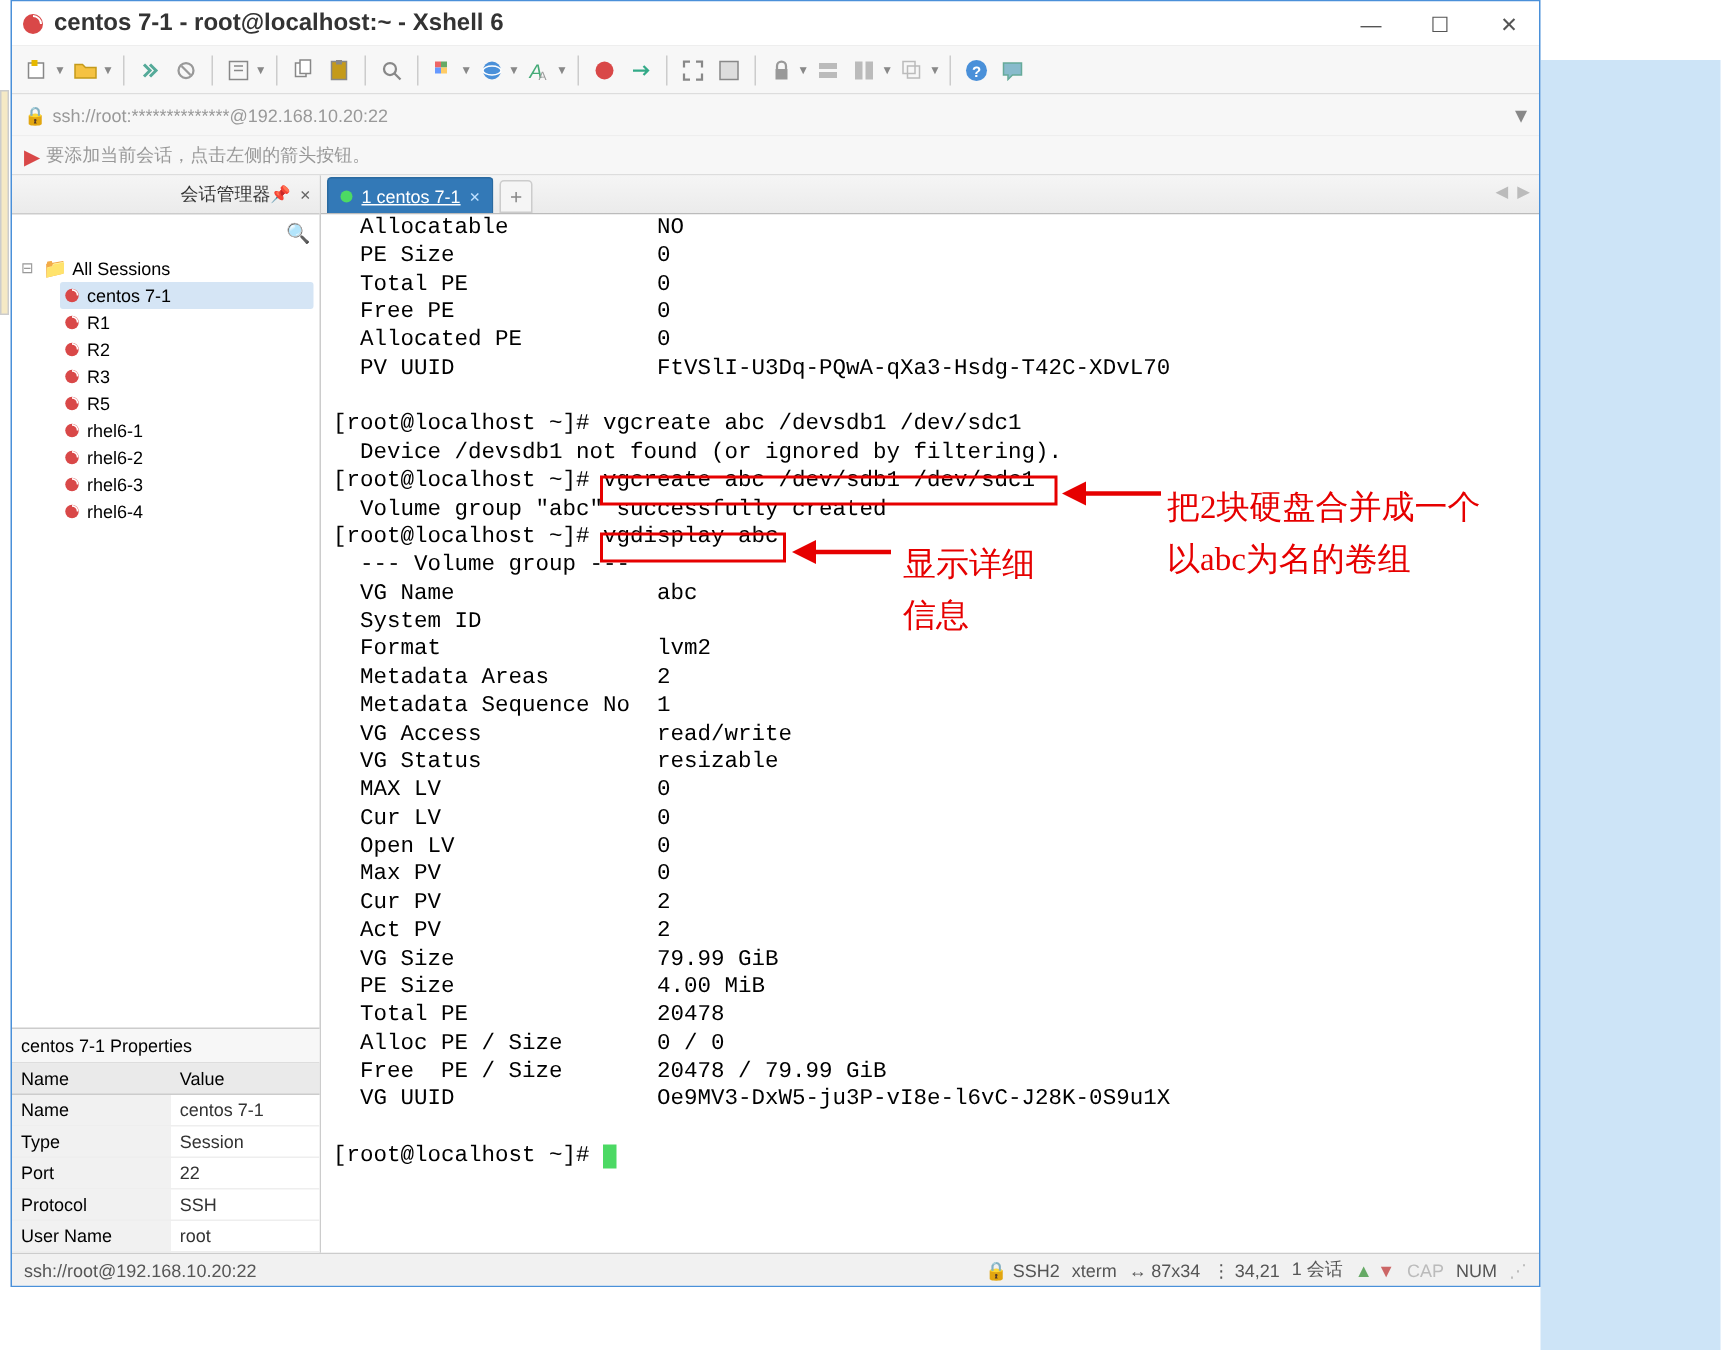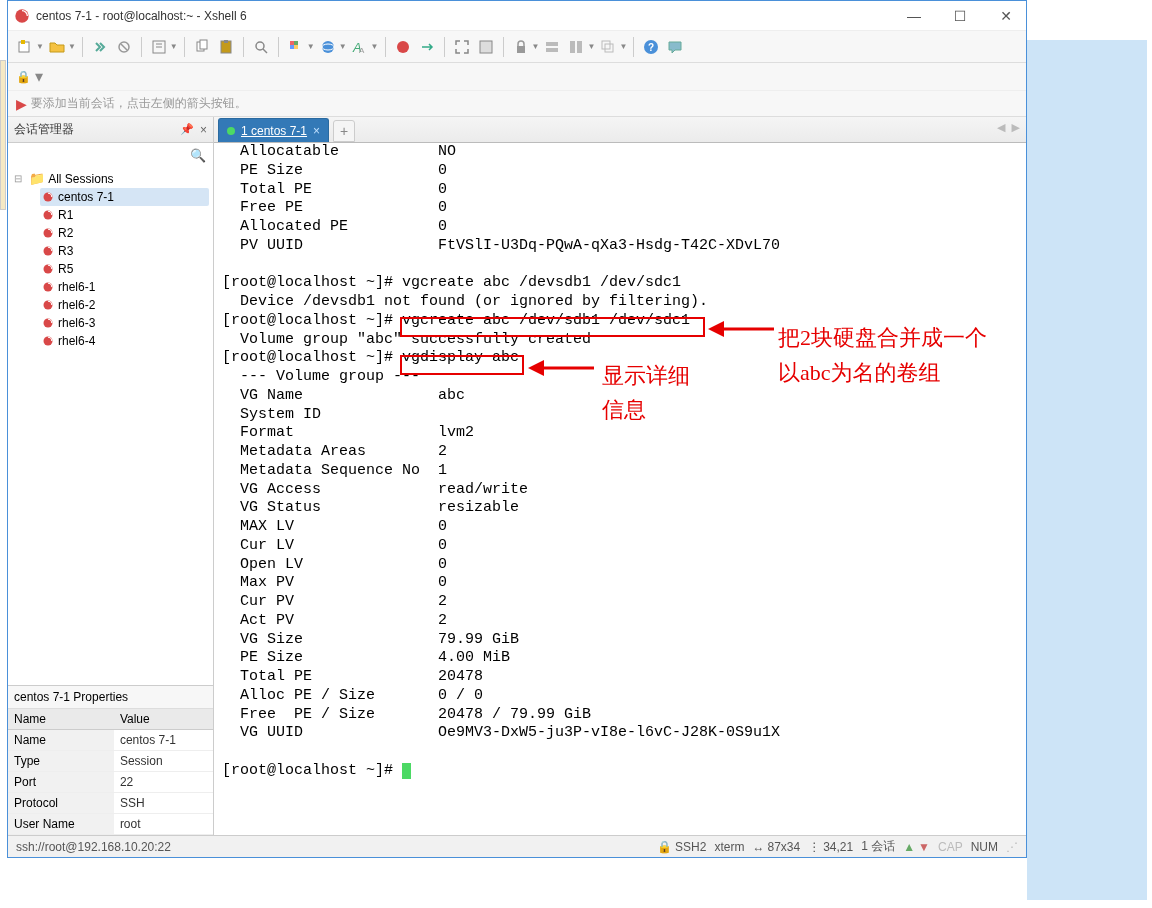"centos 7-1 - root@localhost:~ -" .title-text { font-size: 12px -> 16px; font-weight: none -> bold }
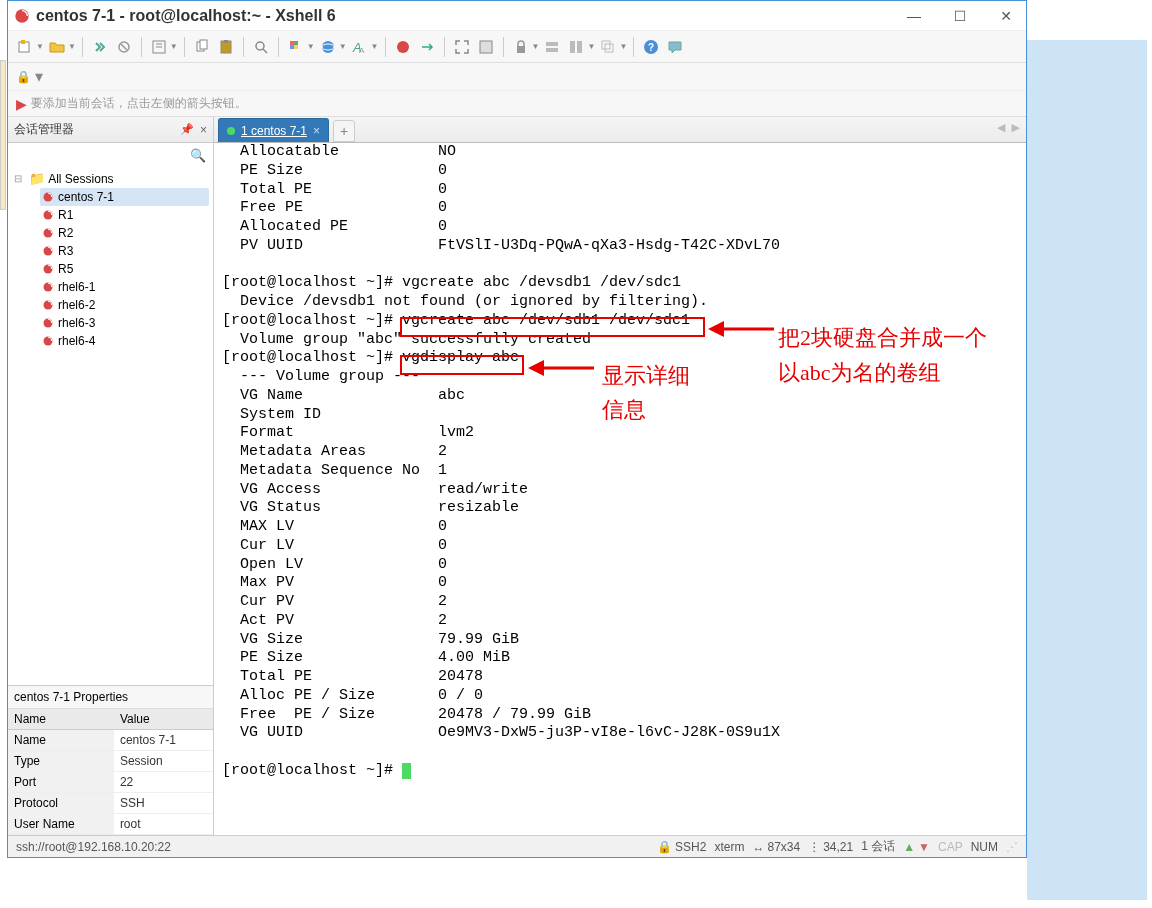"ssh://root:**************@192.168.10.20:" span.address-text { html: none -> <span>ssh://root:**************@192.168.10.20:22</span> }
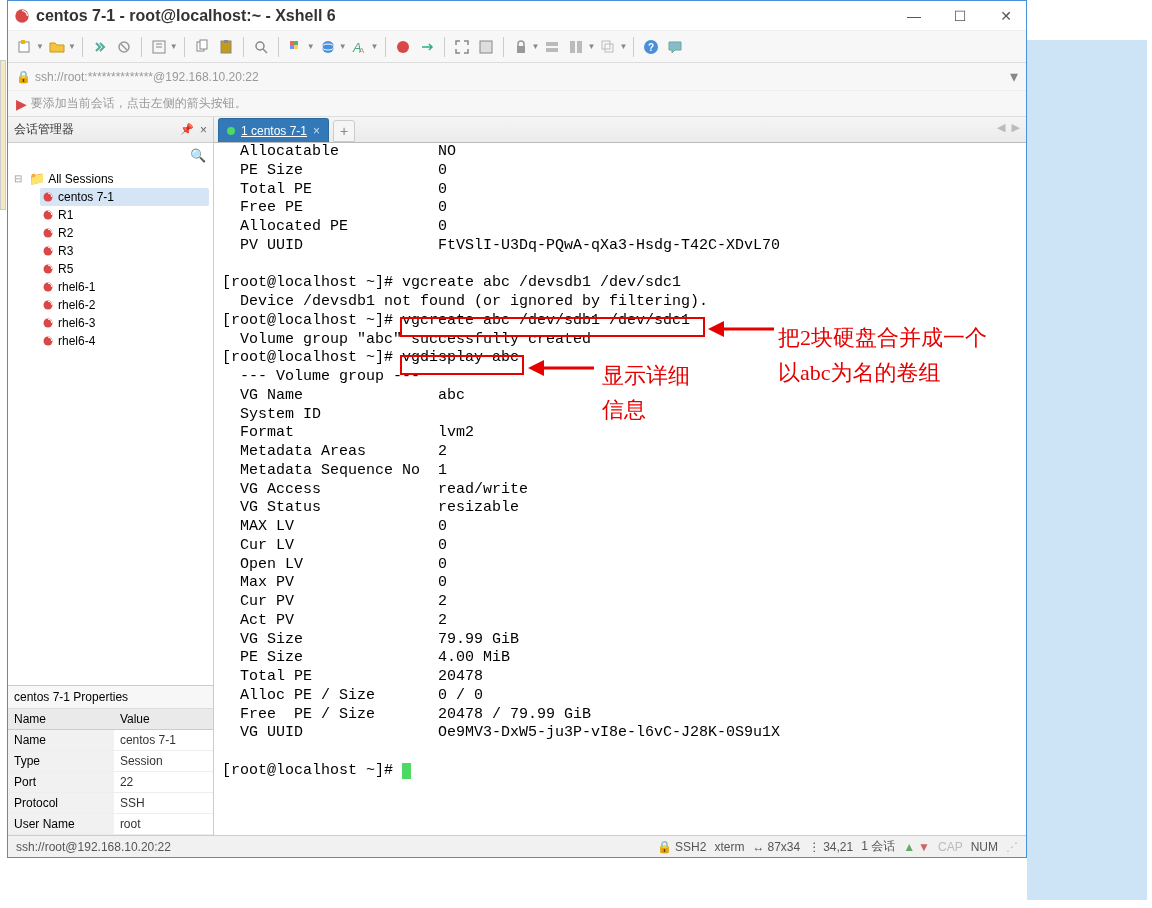"会话管理器" .side-header { text-align: none -> right }
